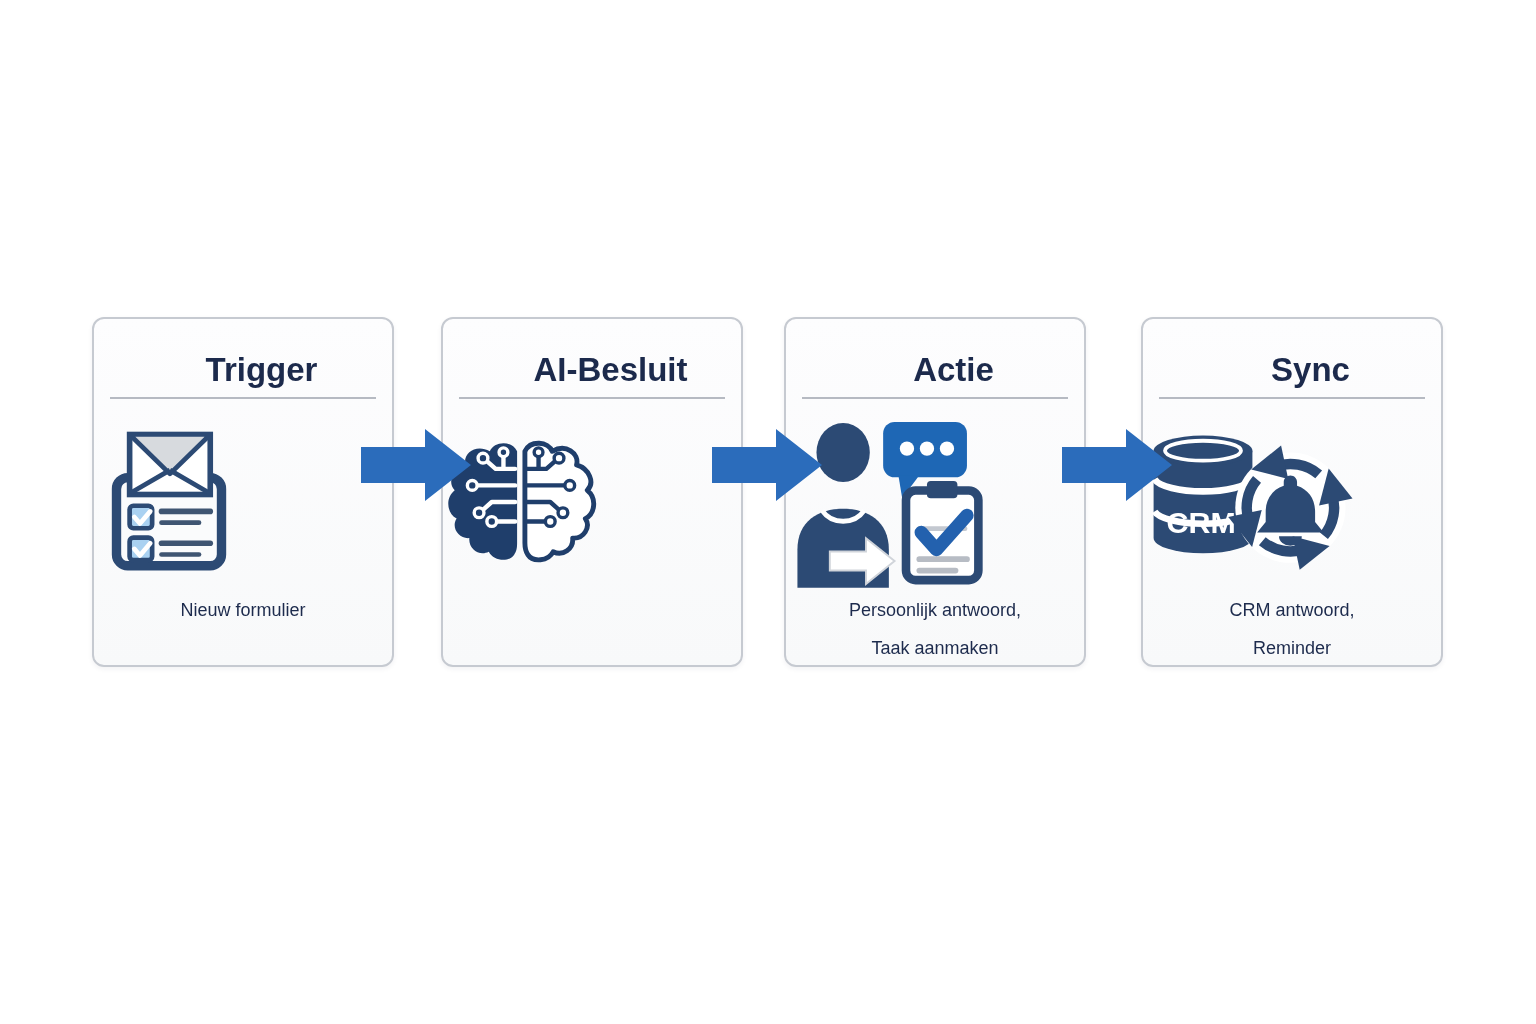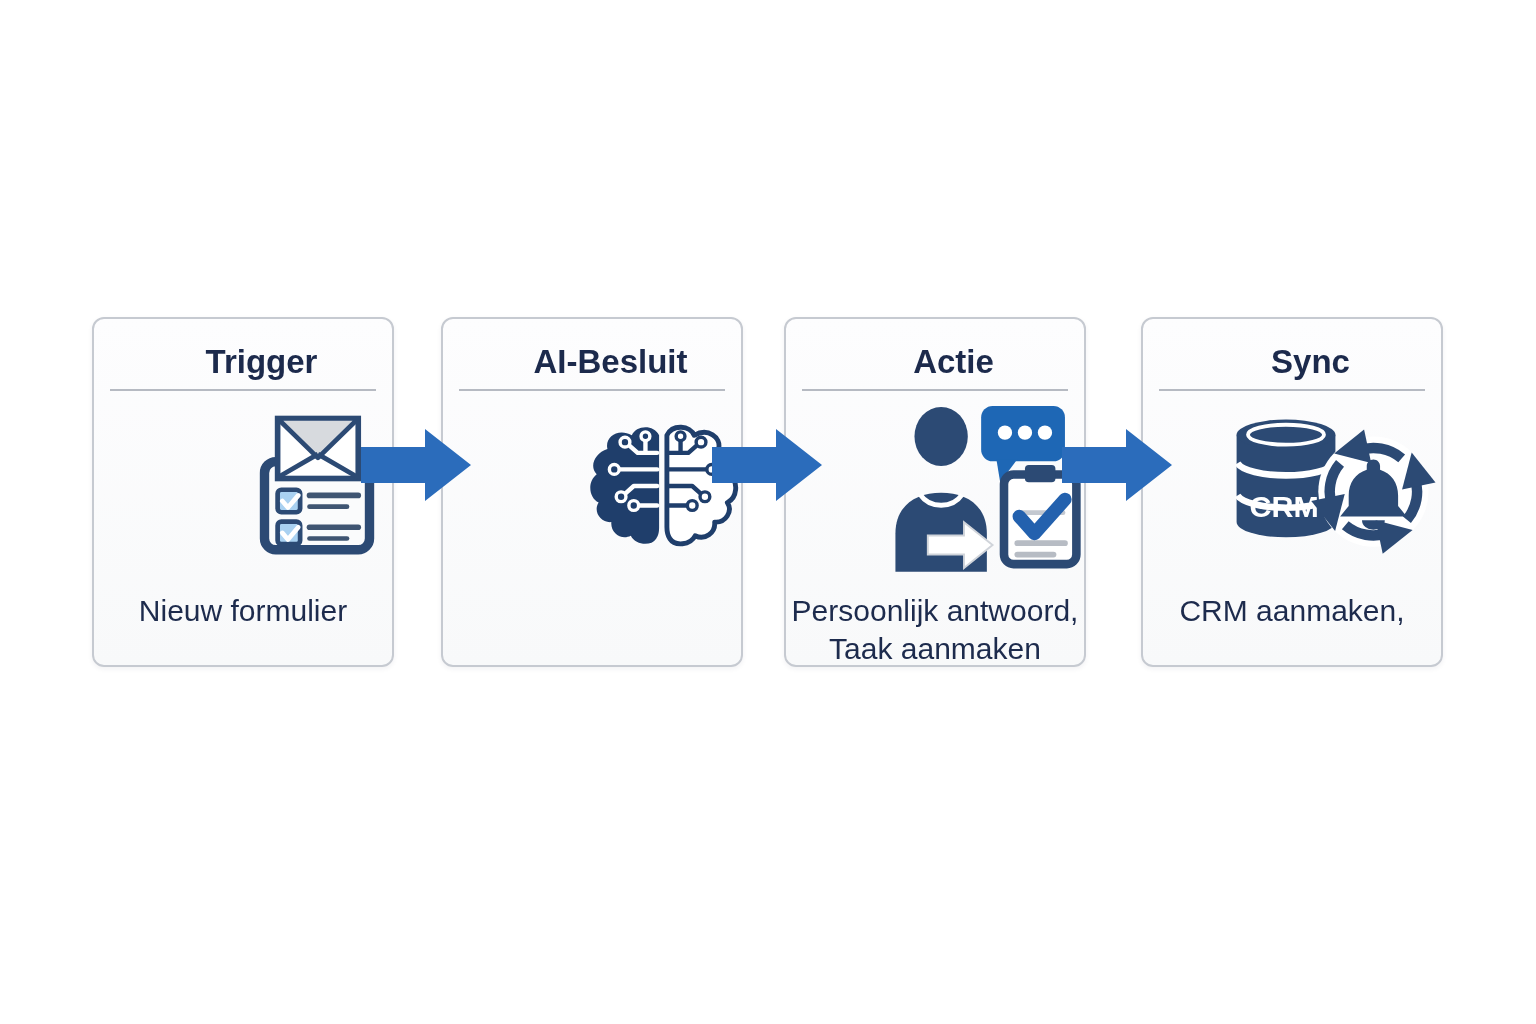"Trigger" .card-title { margin-top: 16px -> 24px }
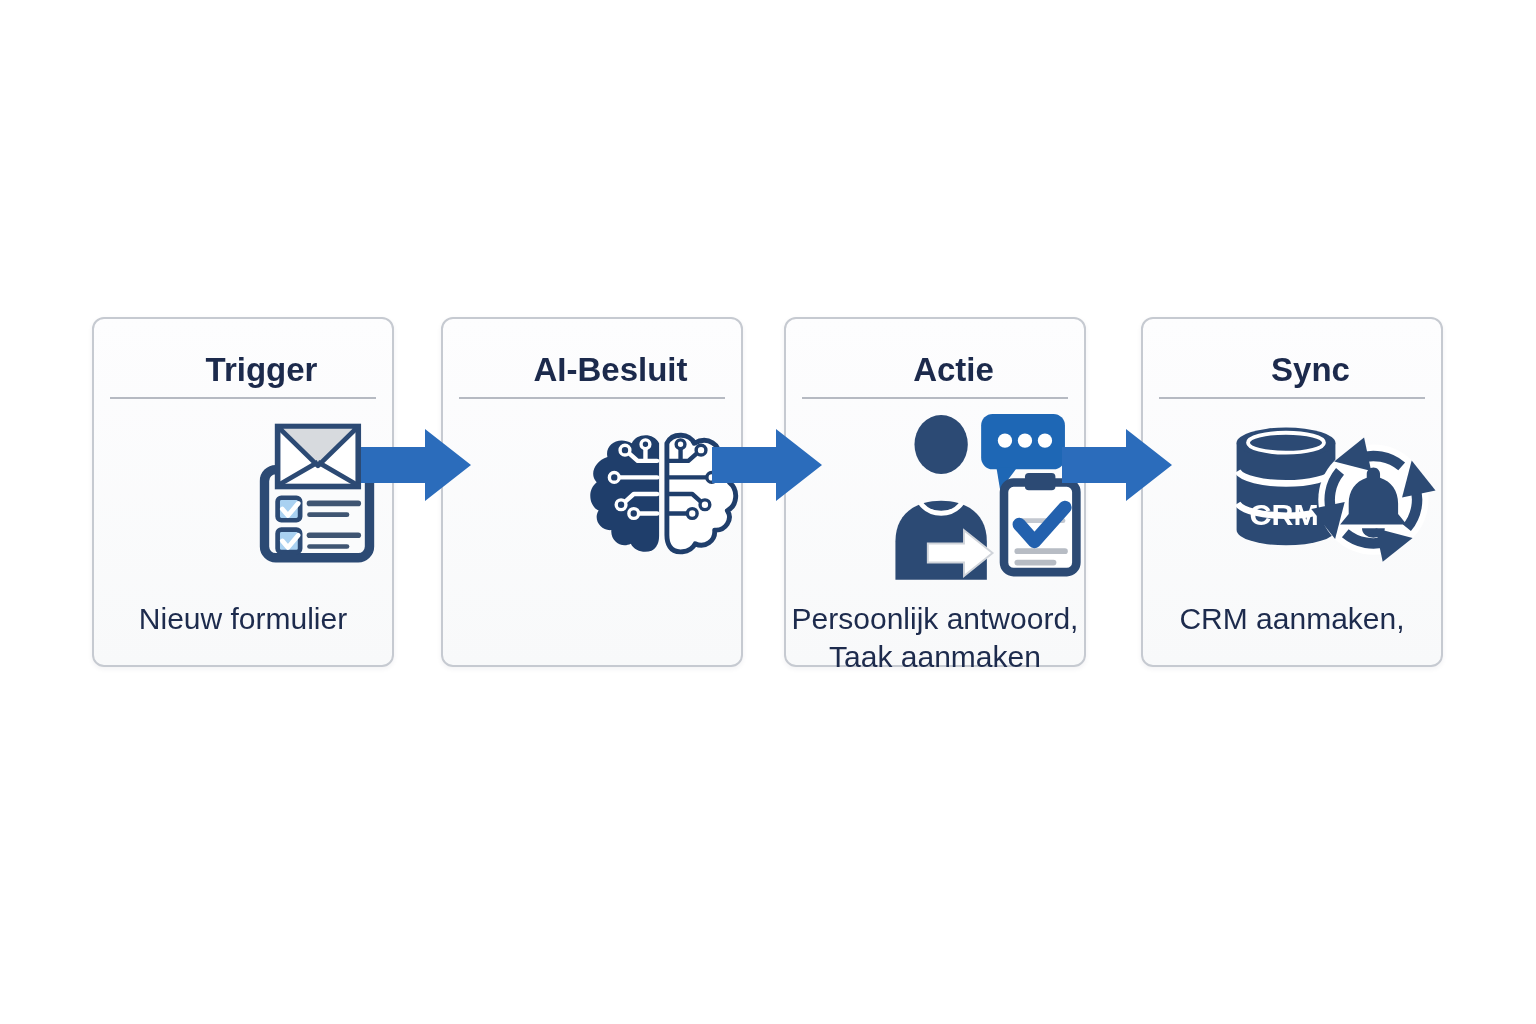"CRM" .icon-box { justify-content: flex-end -> flex-start; margin-top: none -> 8px }
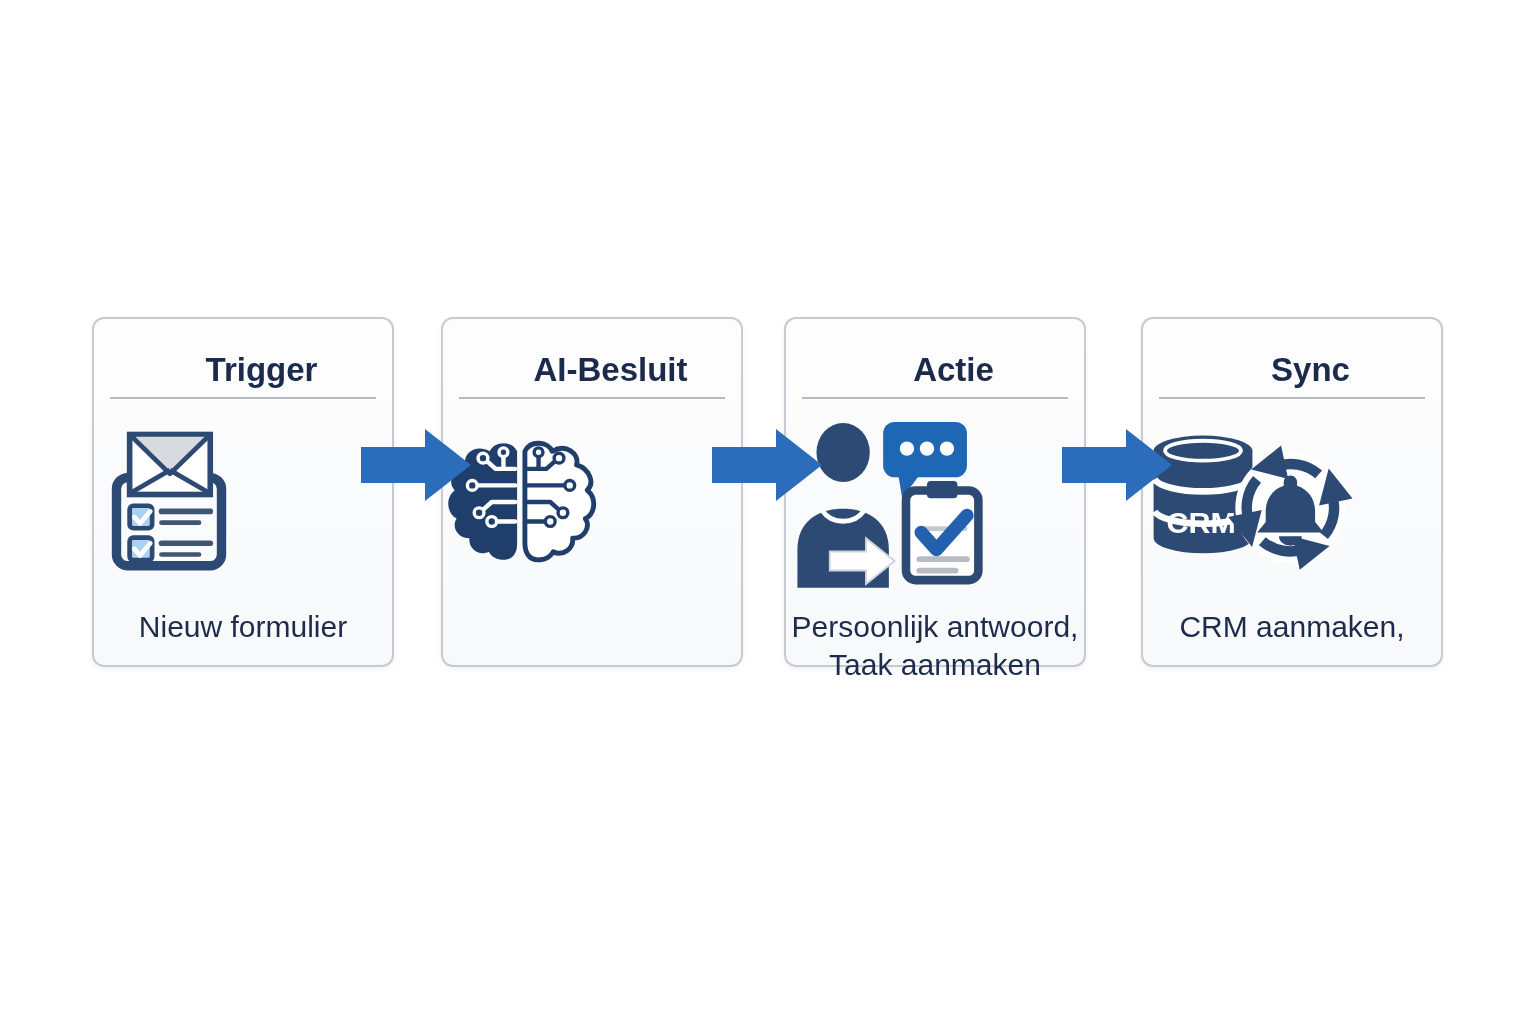"Nieuw formulier" .card-desc { font-size: 30px -> 18px; margin-top: 17px -> 0 }
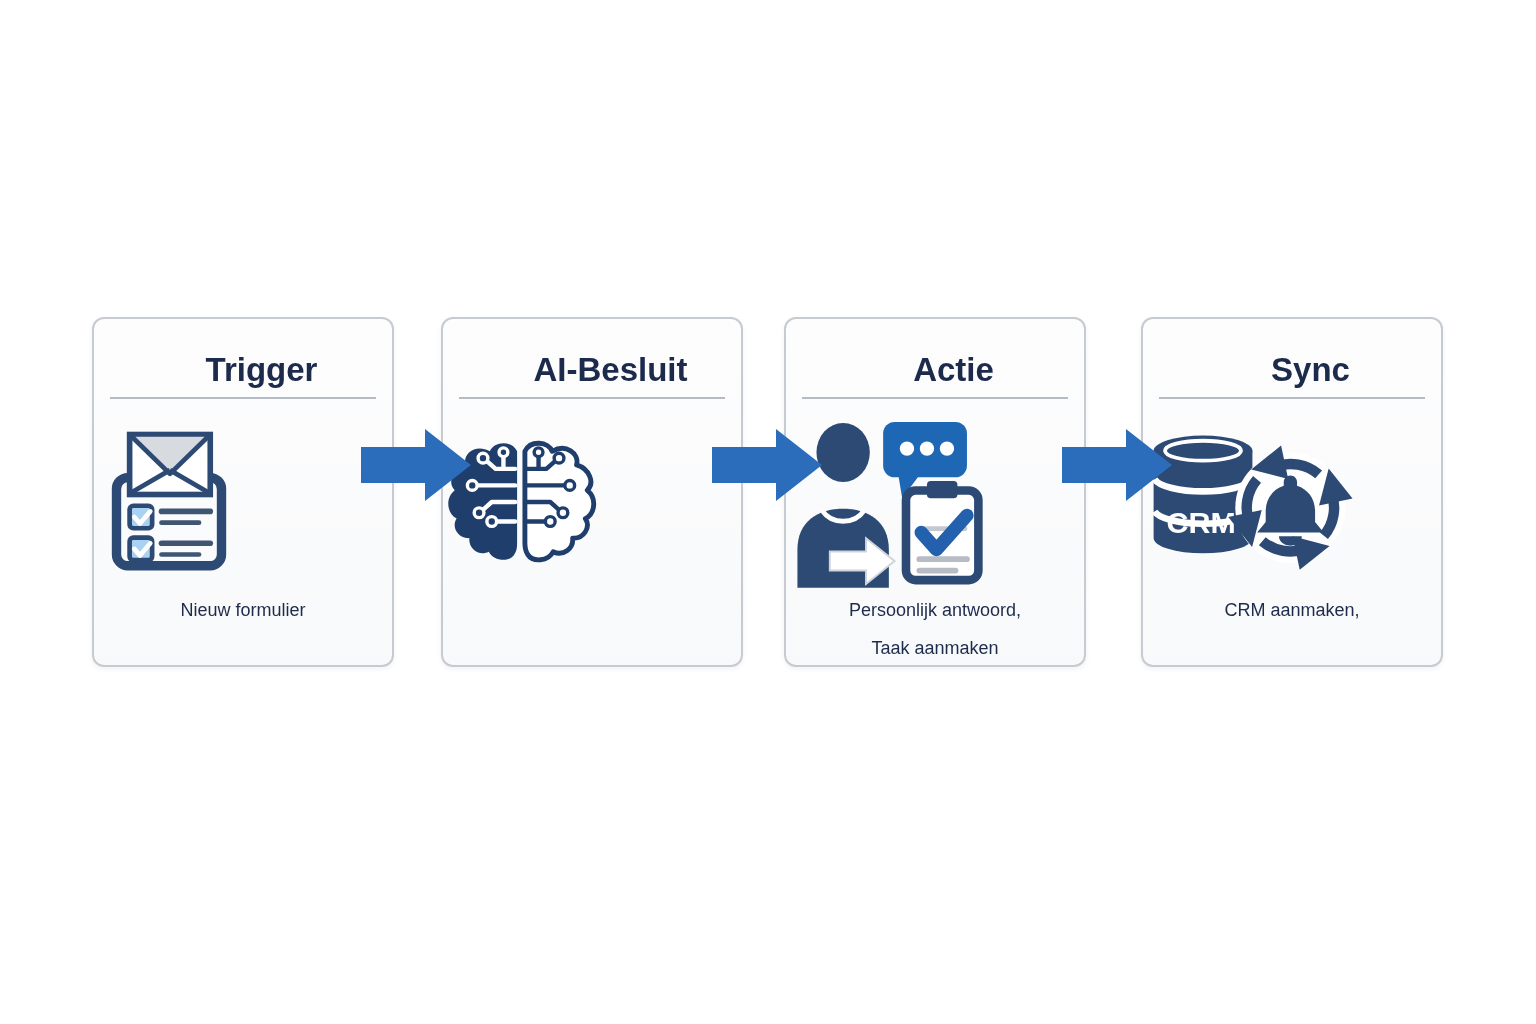"CRM aanmaken," div { text: aanmaken -> antwoord }
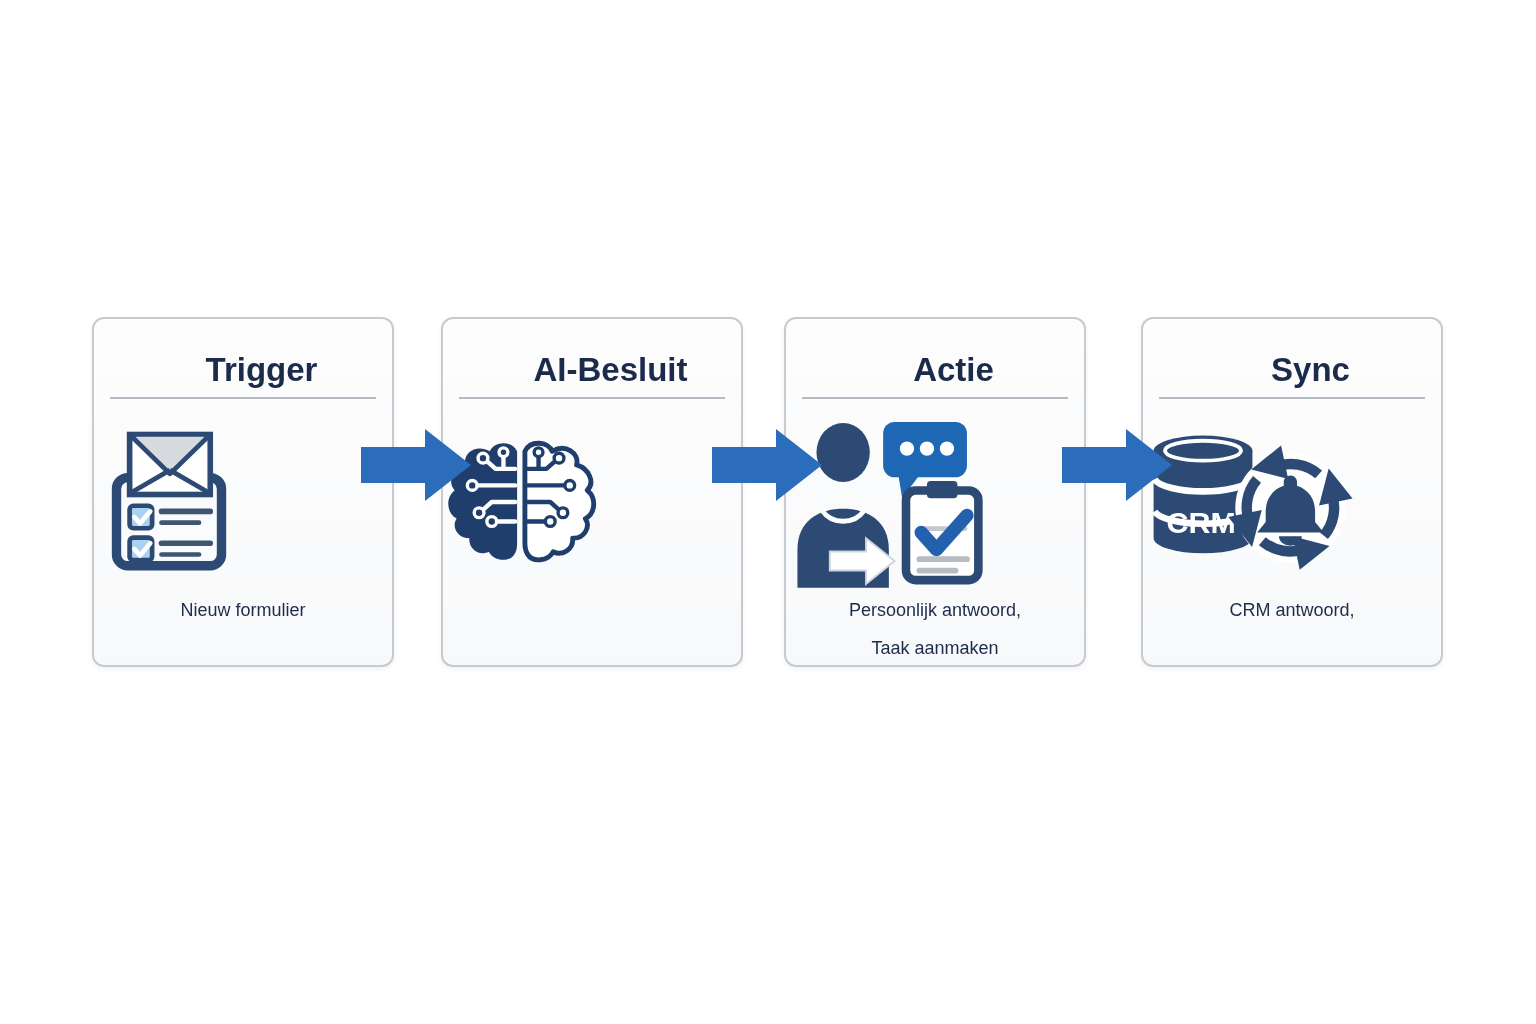"Reminder" div { html: none -> <div>Reminder</div> }
